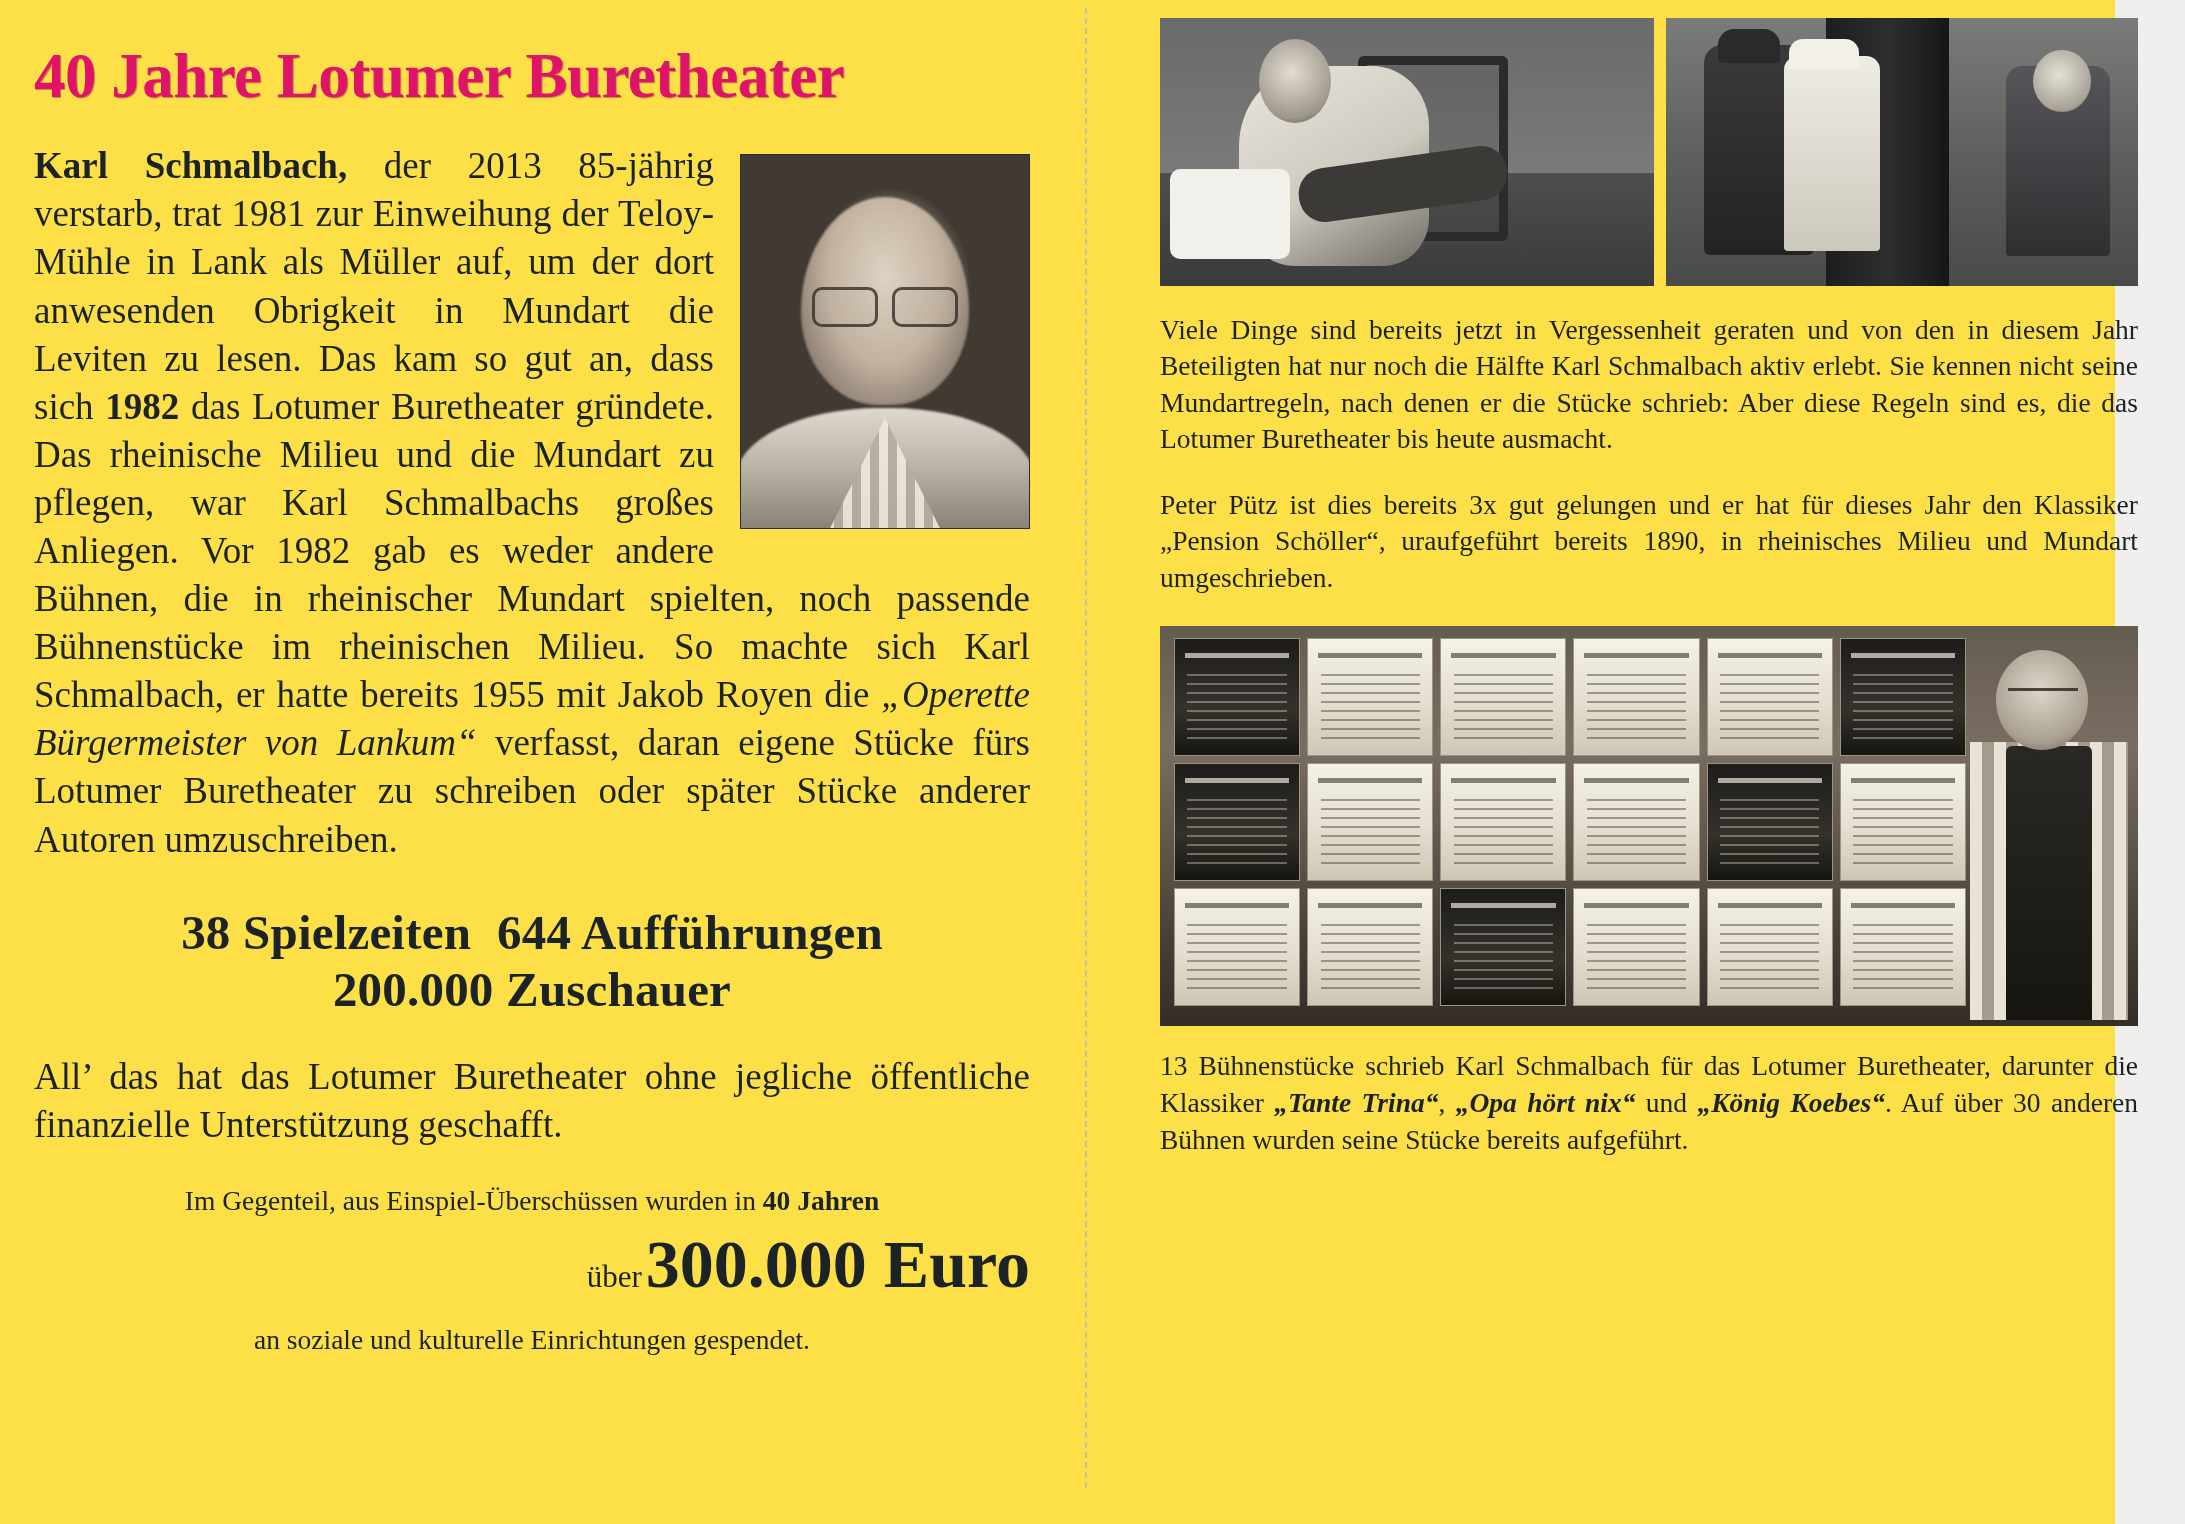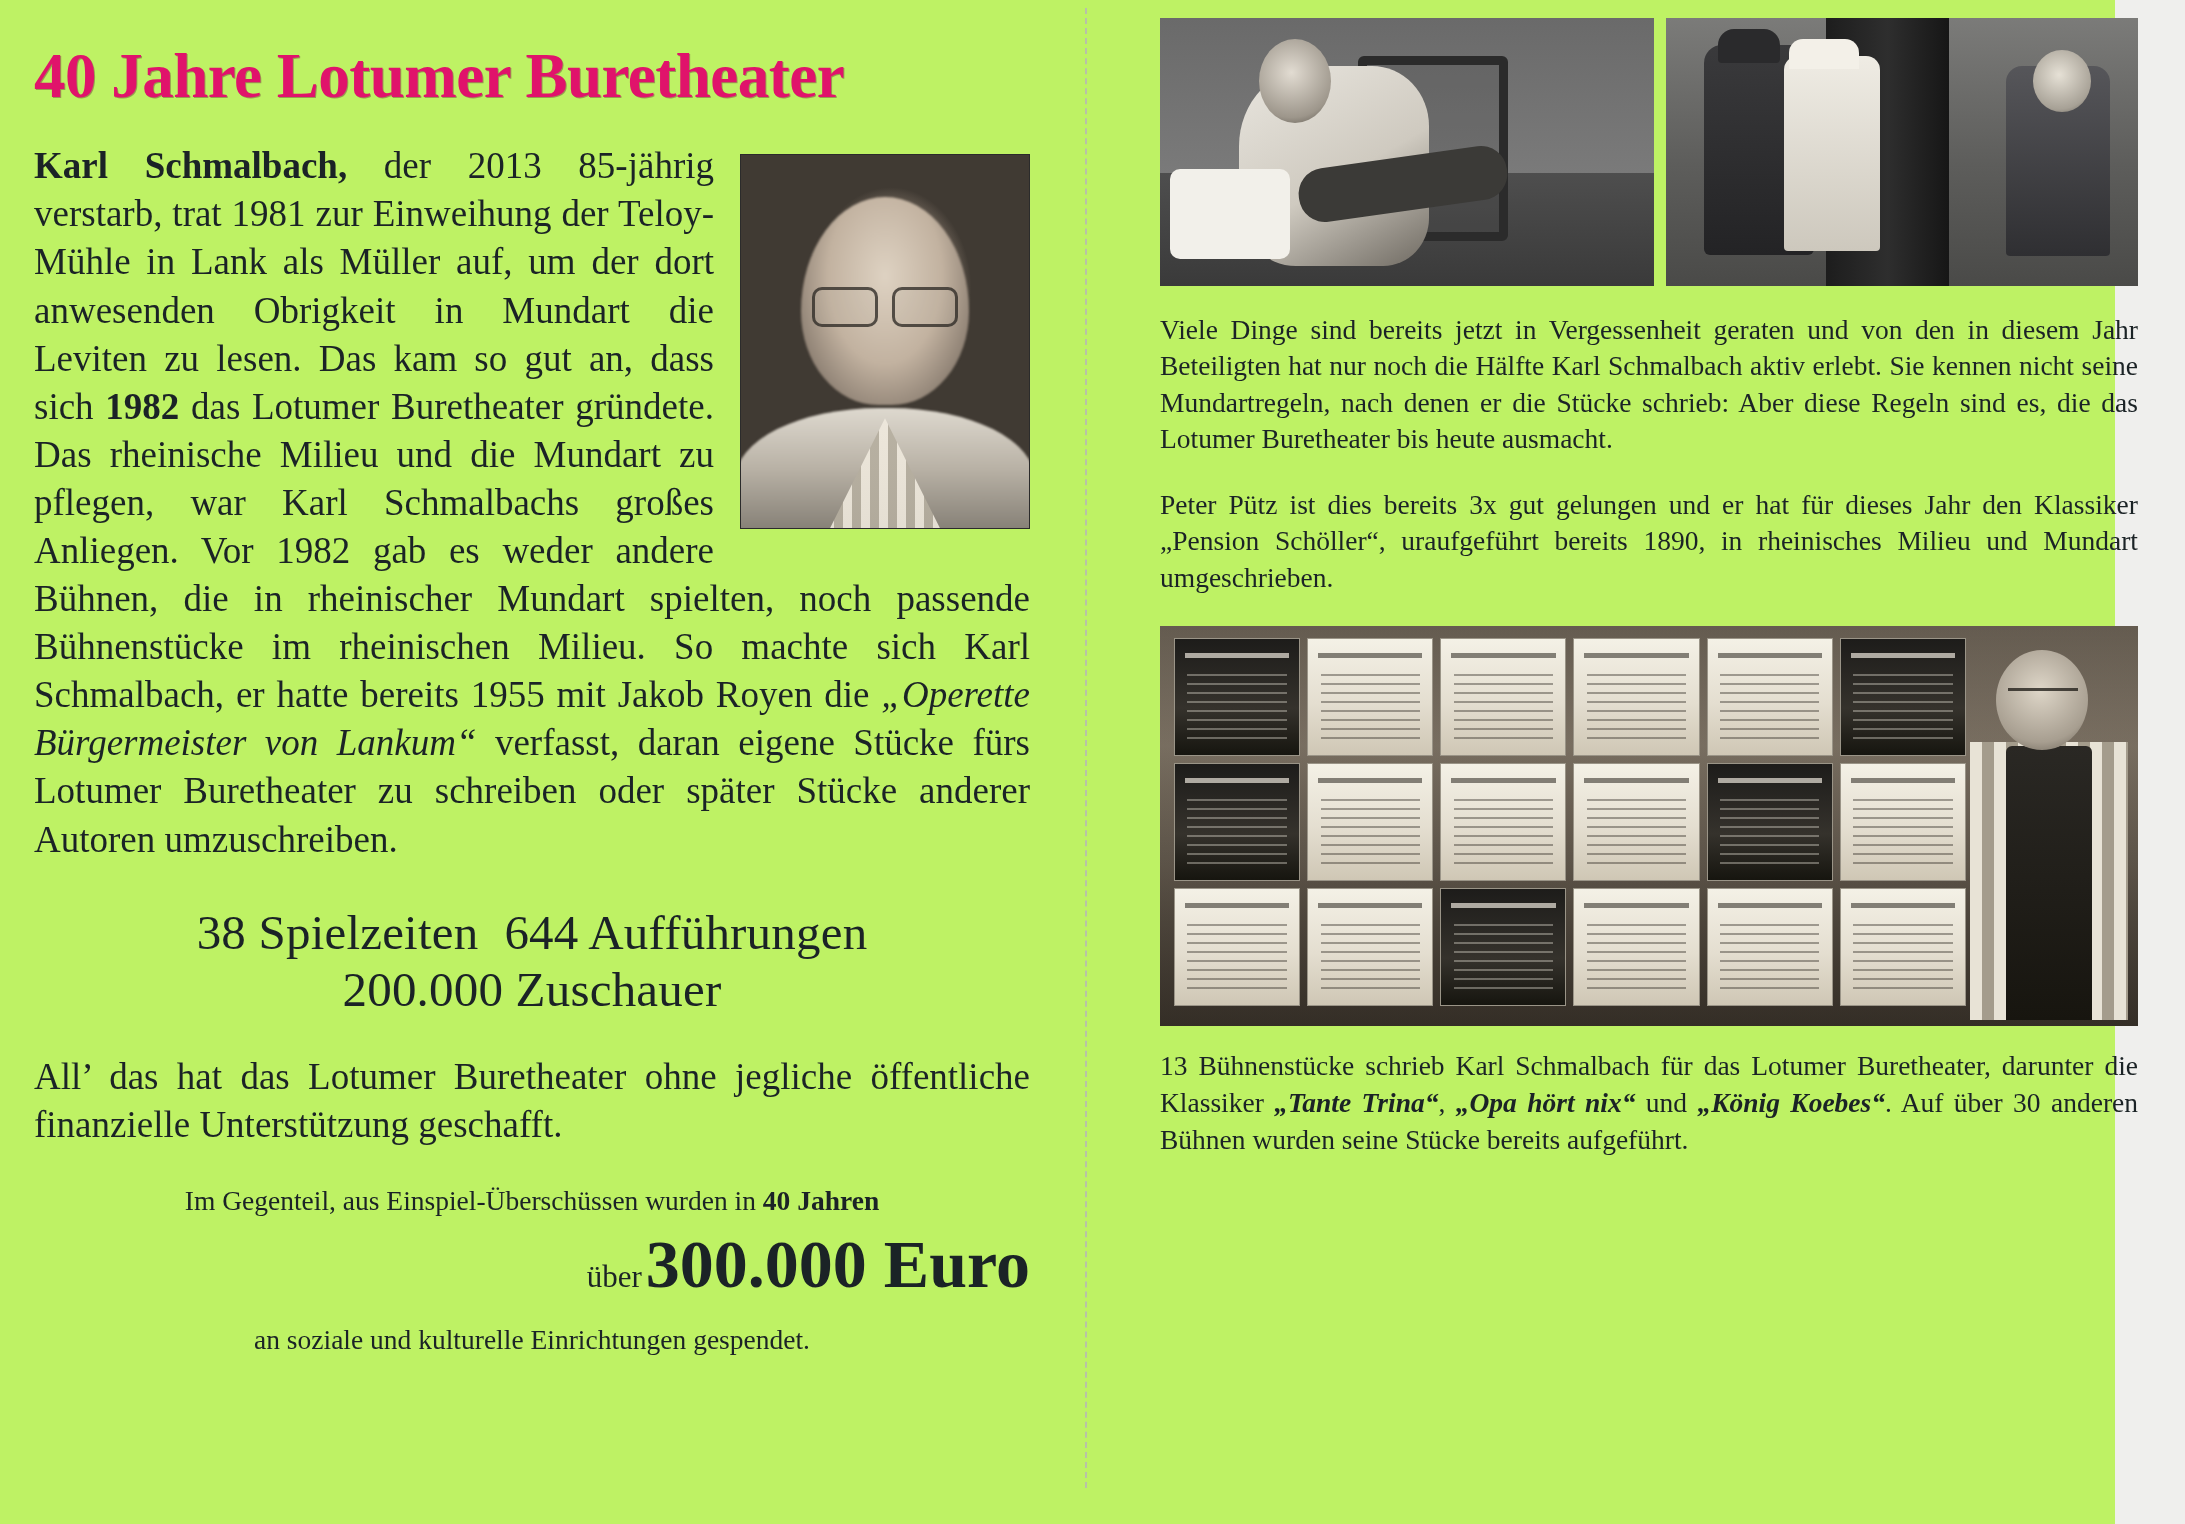"40 Jahre Lotumer Buretheater" .page { background: #bef264 -> #fde047 }
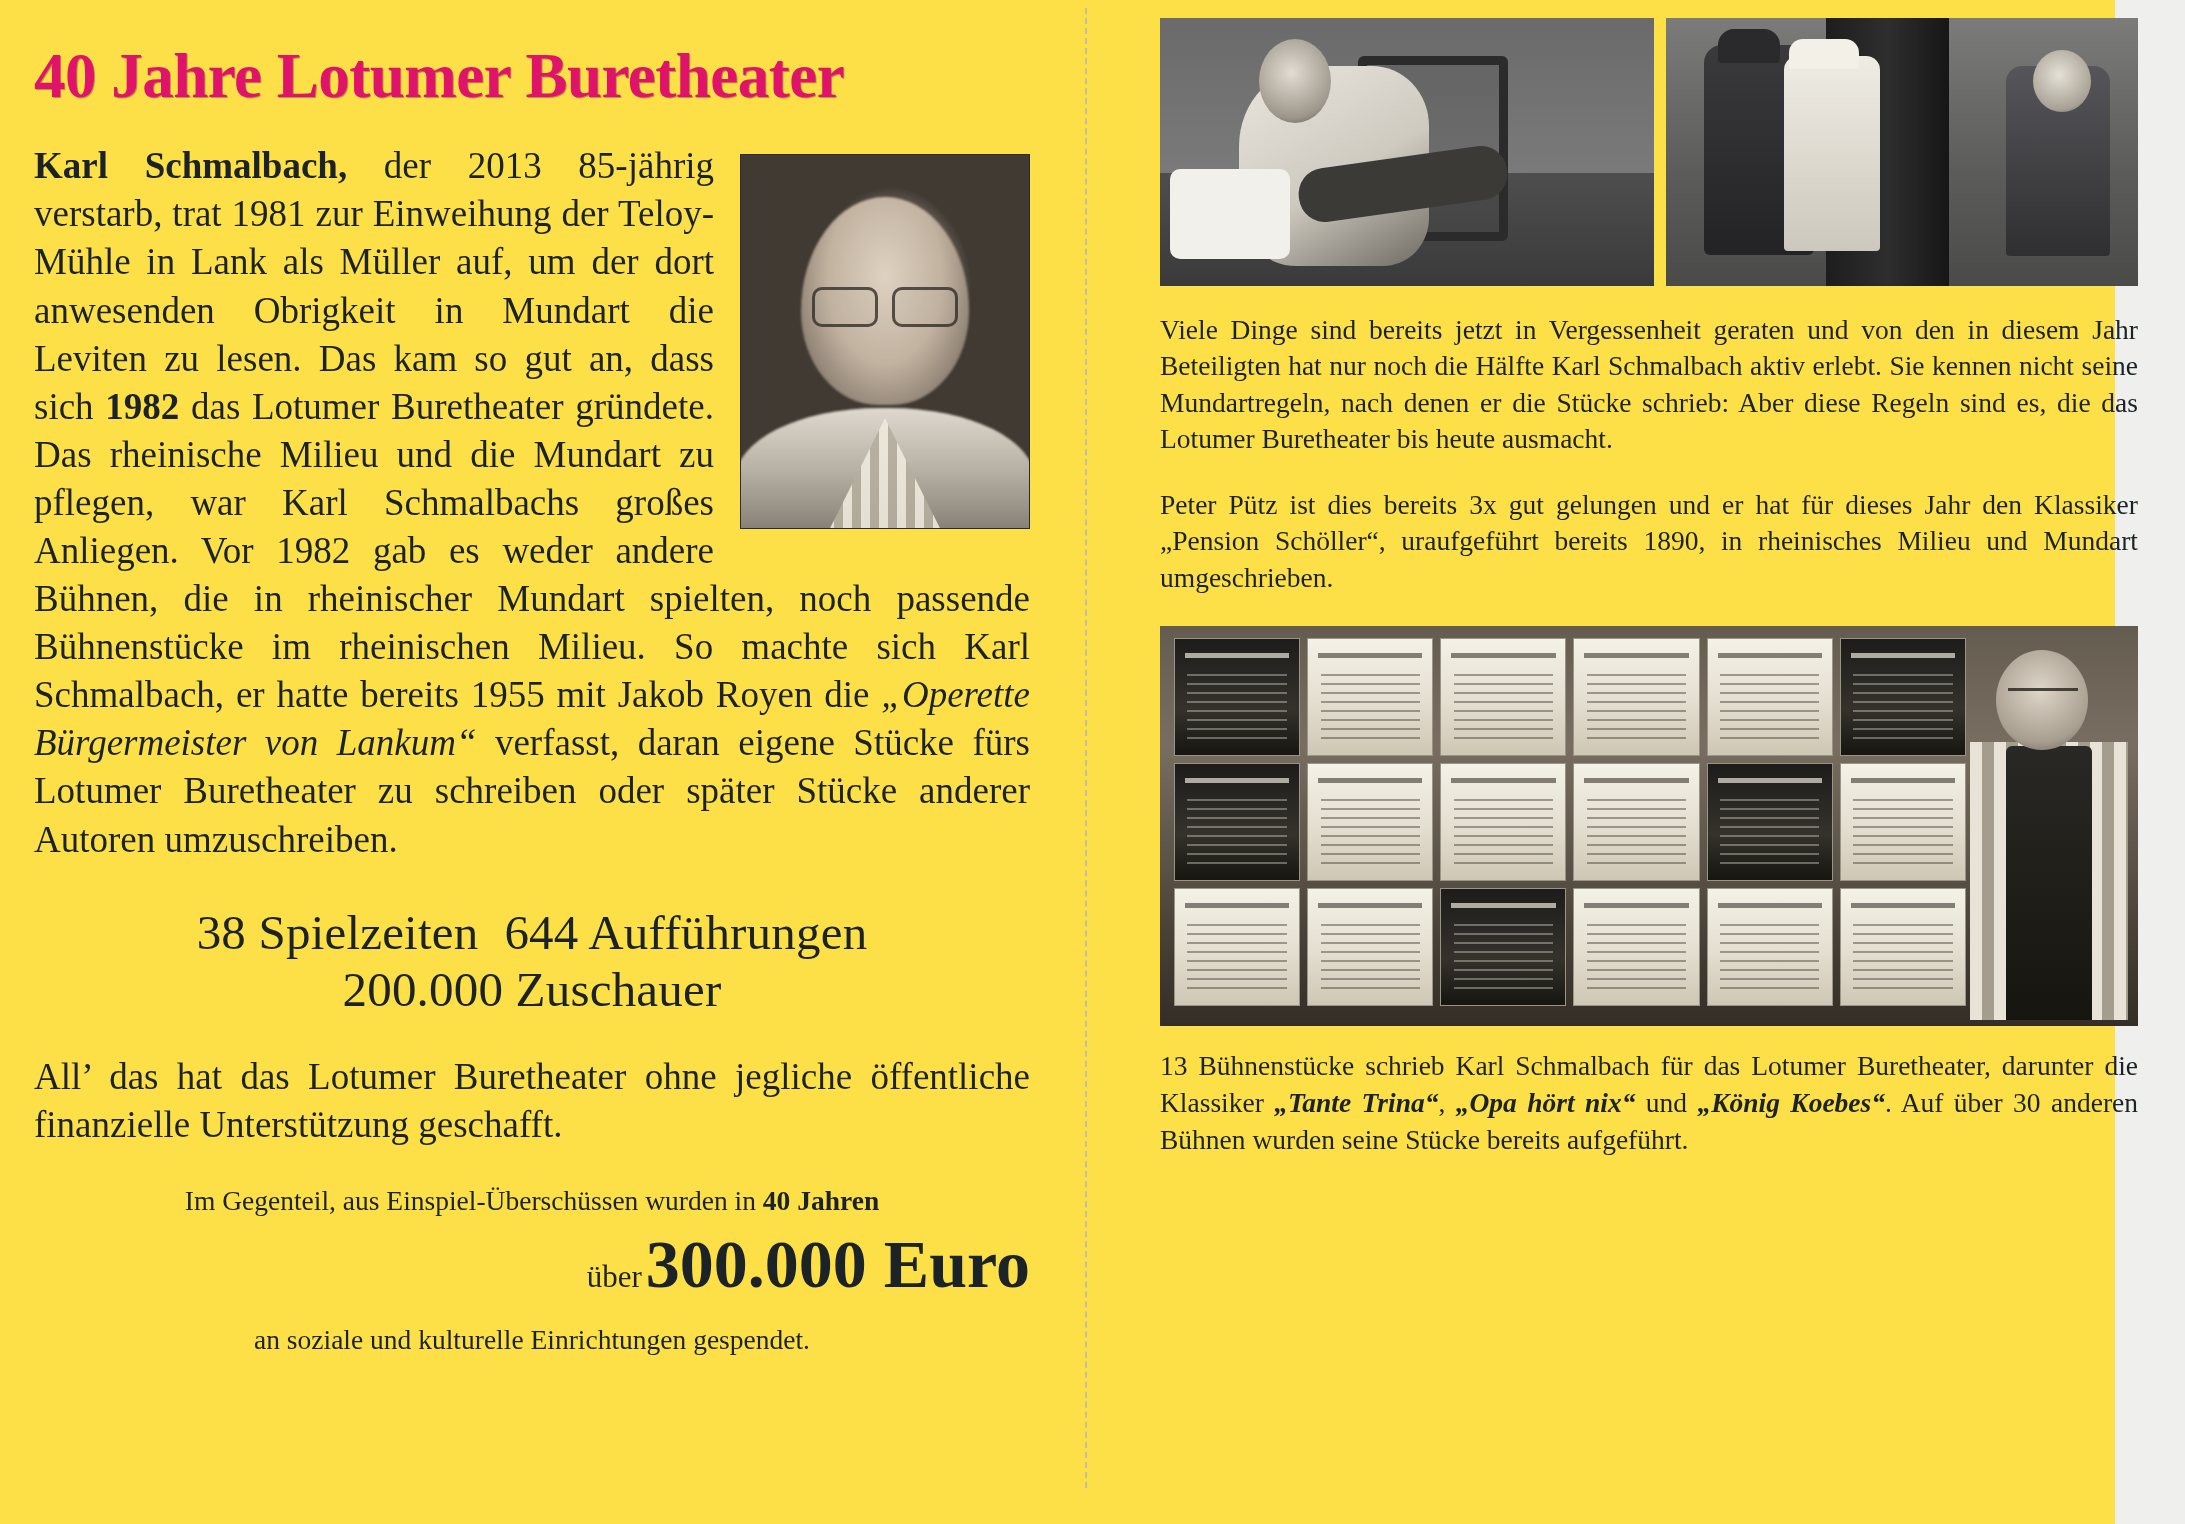"38 Spielzeiten 644 Aufführungen" .stats-line { font-weight: normal -> bold }
